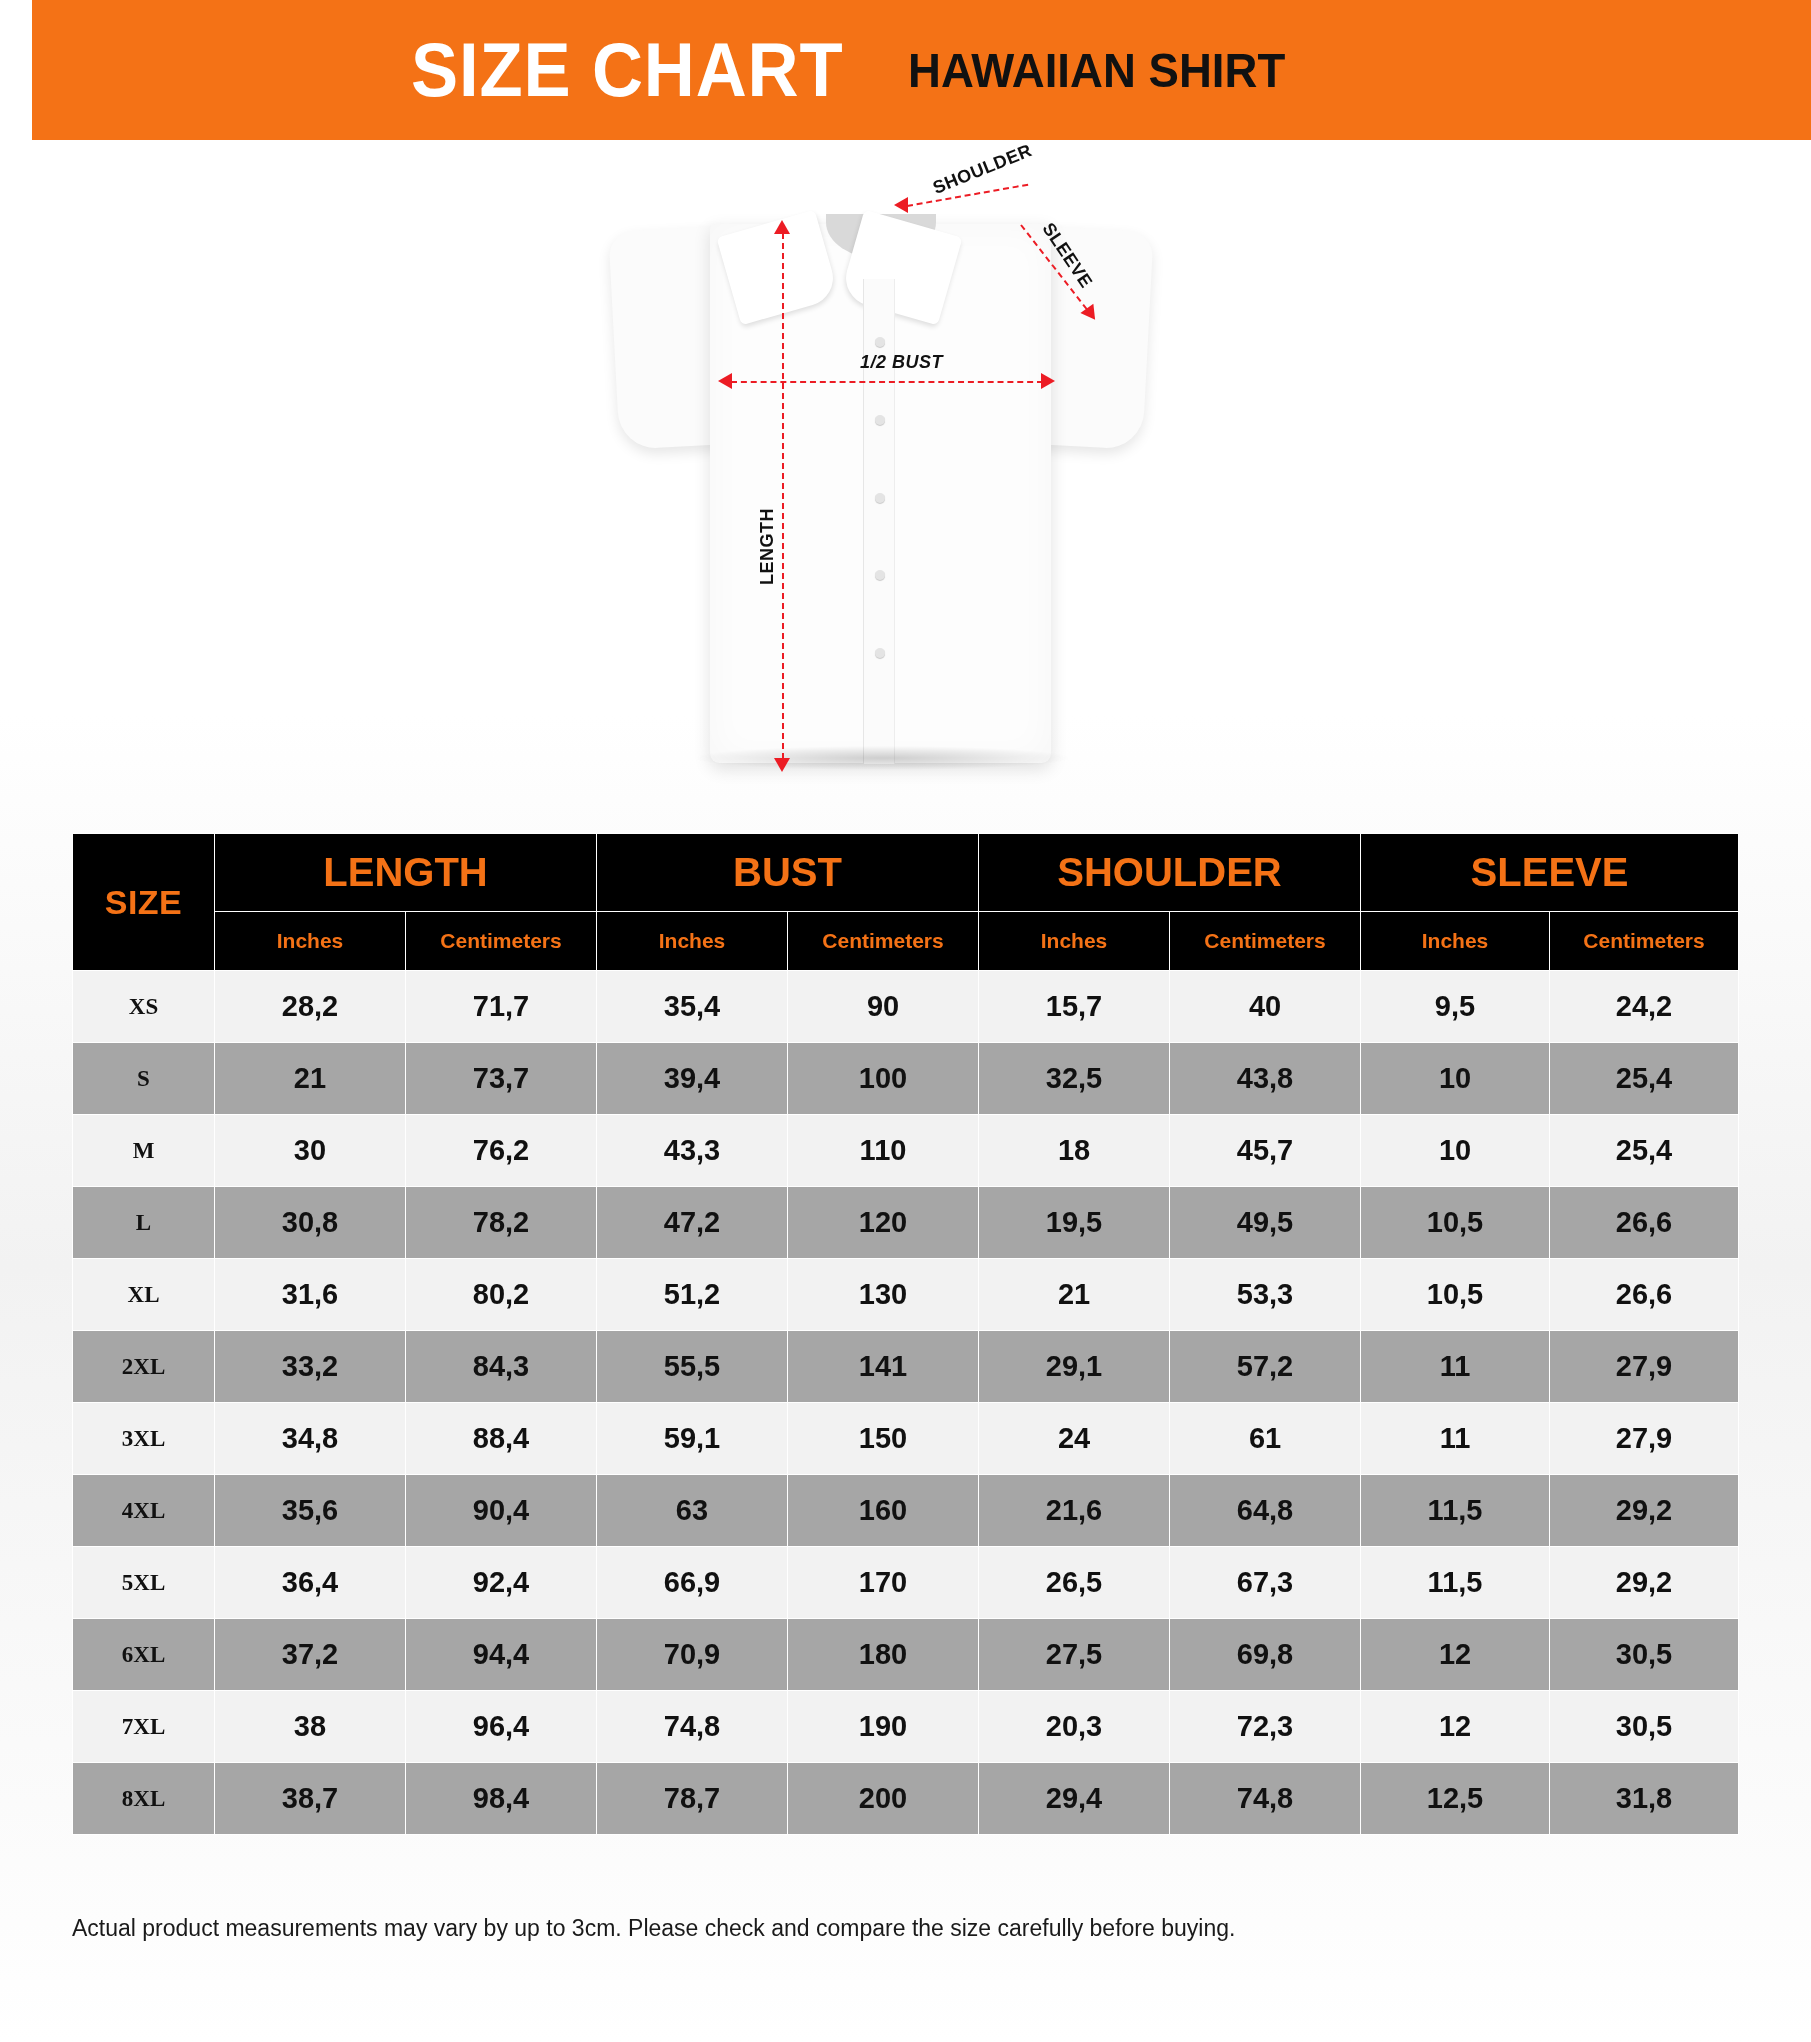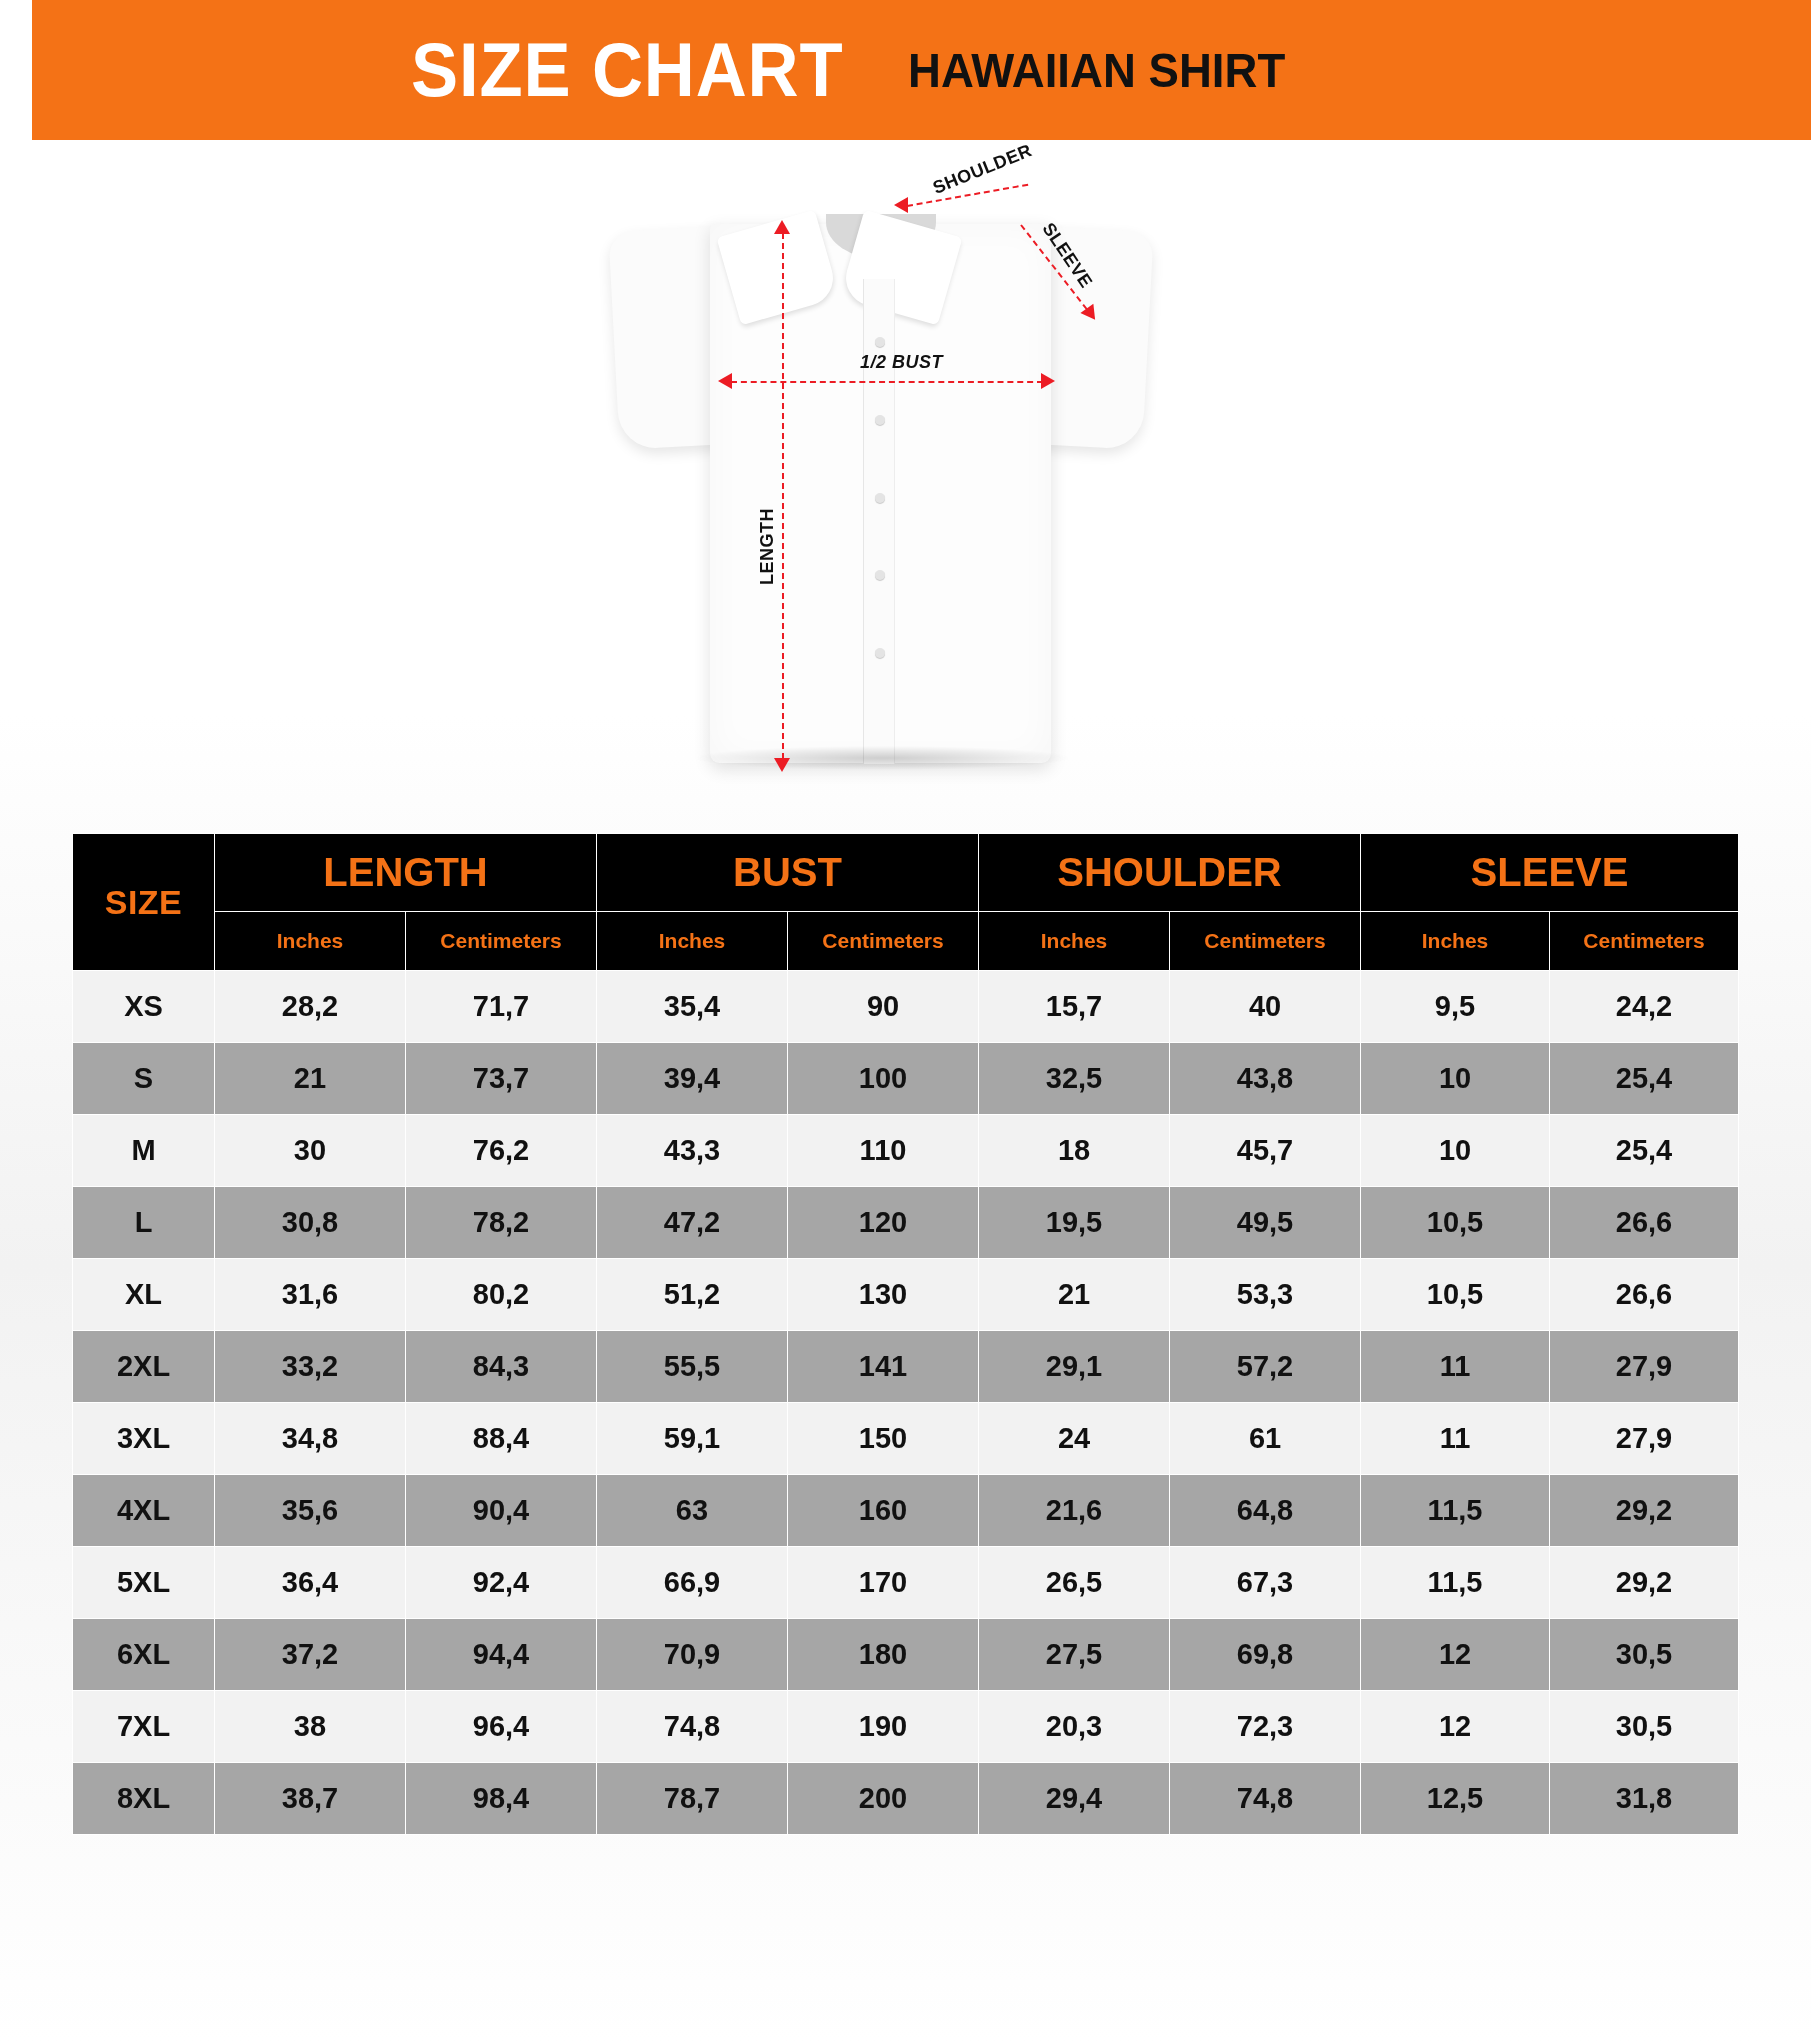"XS" tbody td.size-cell { font-family: none -> Liberation Serif, serif; font-size: 29px -> 23px }
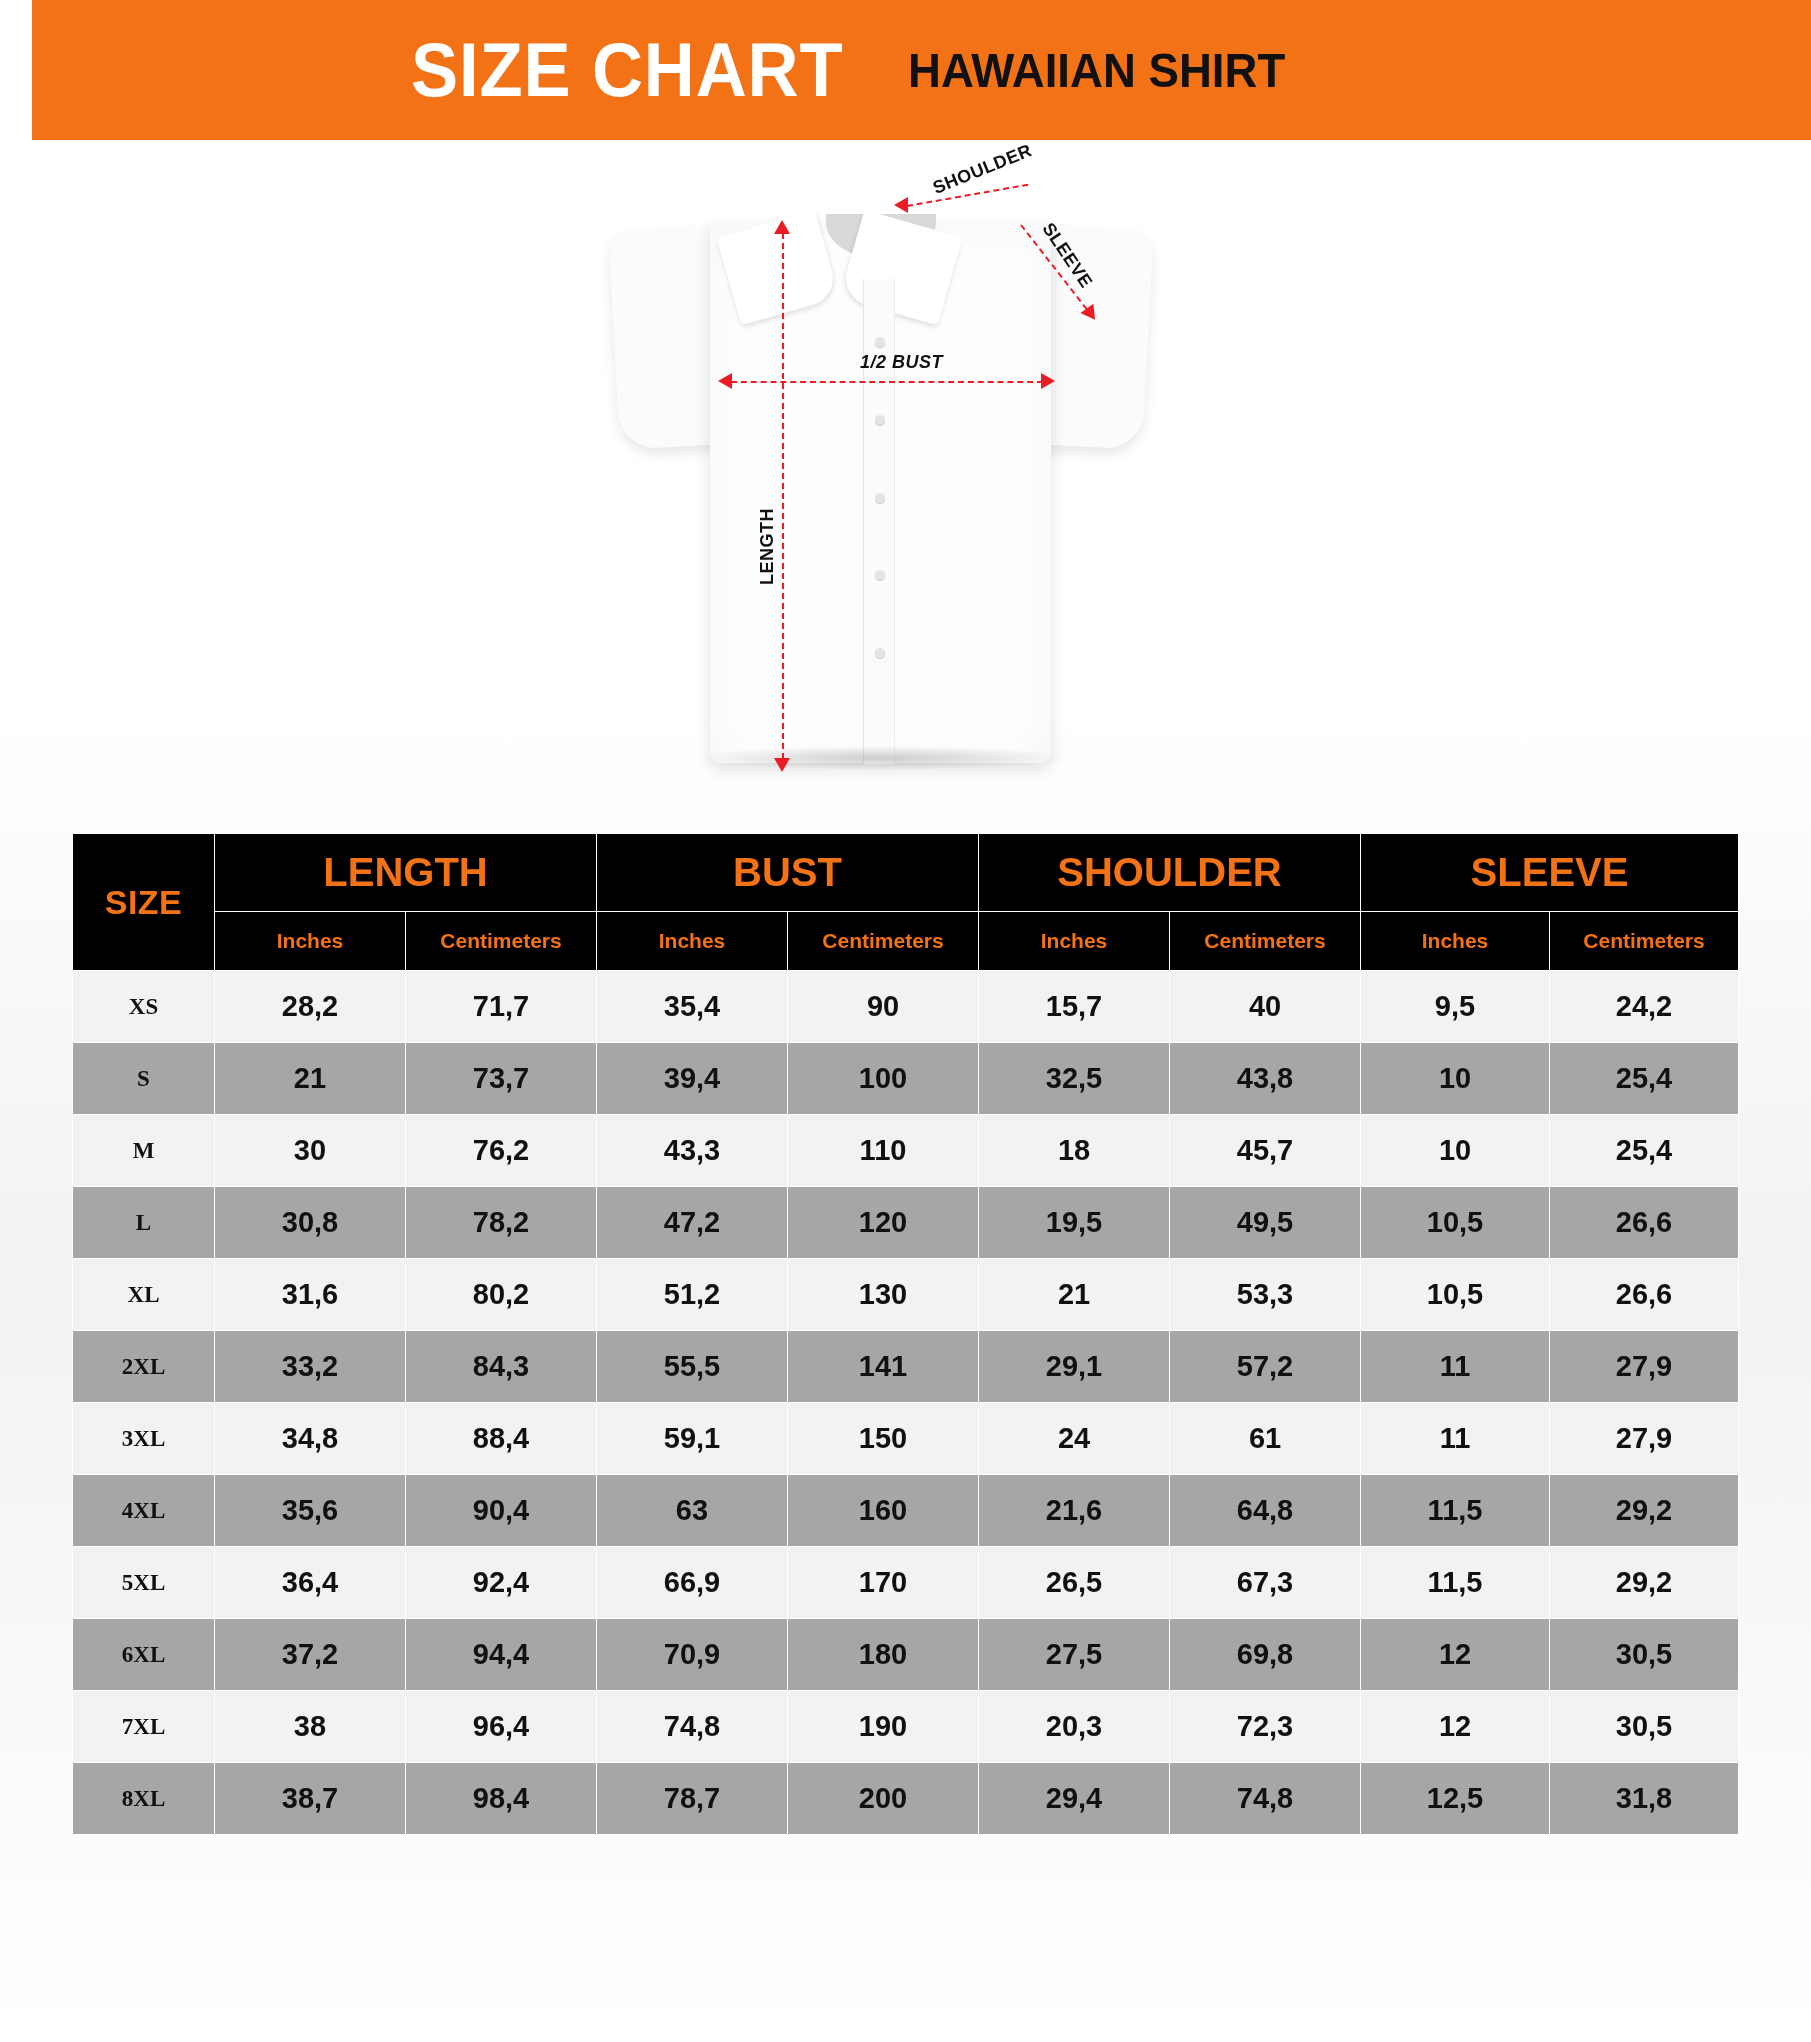"Actual product measurements may vary" div { html: none -> <div>Actual product measurements may vary by up to 3cm. Please check and compare the size carefully before buying.</div> }
